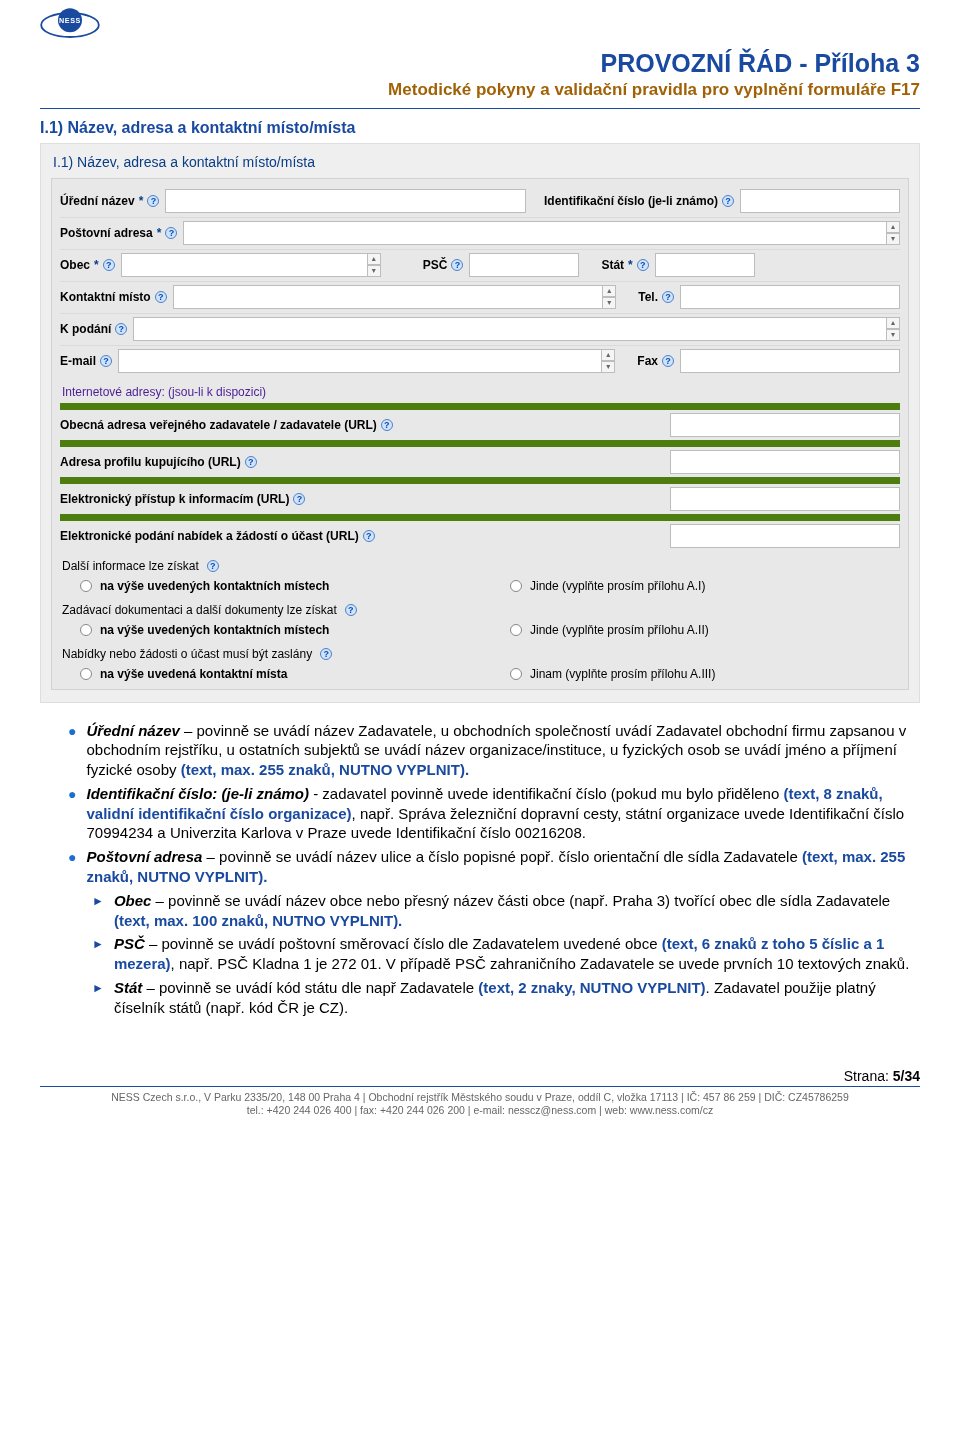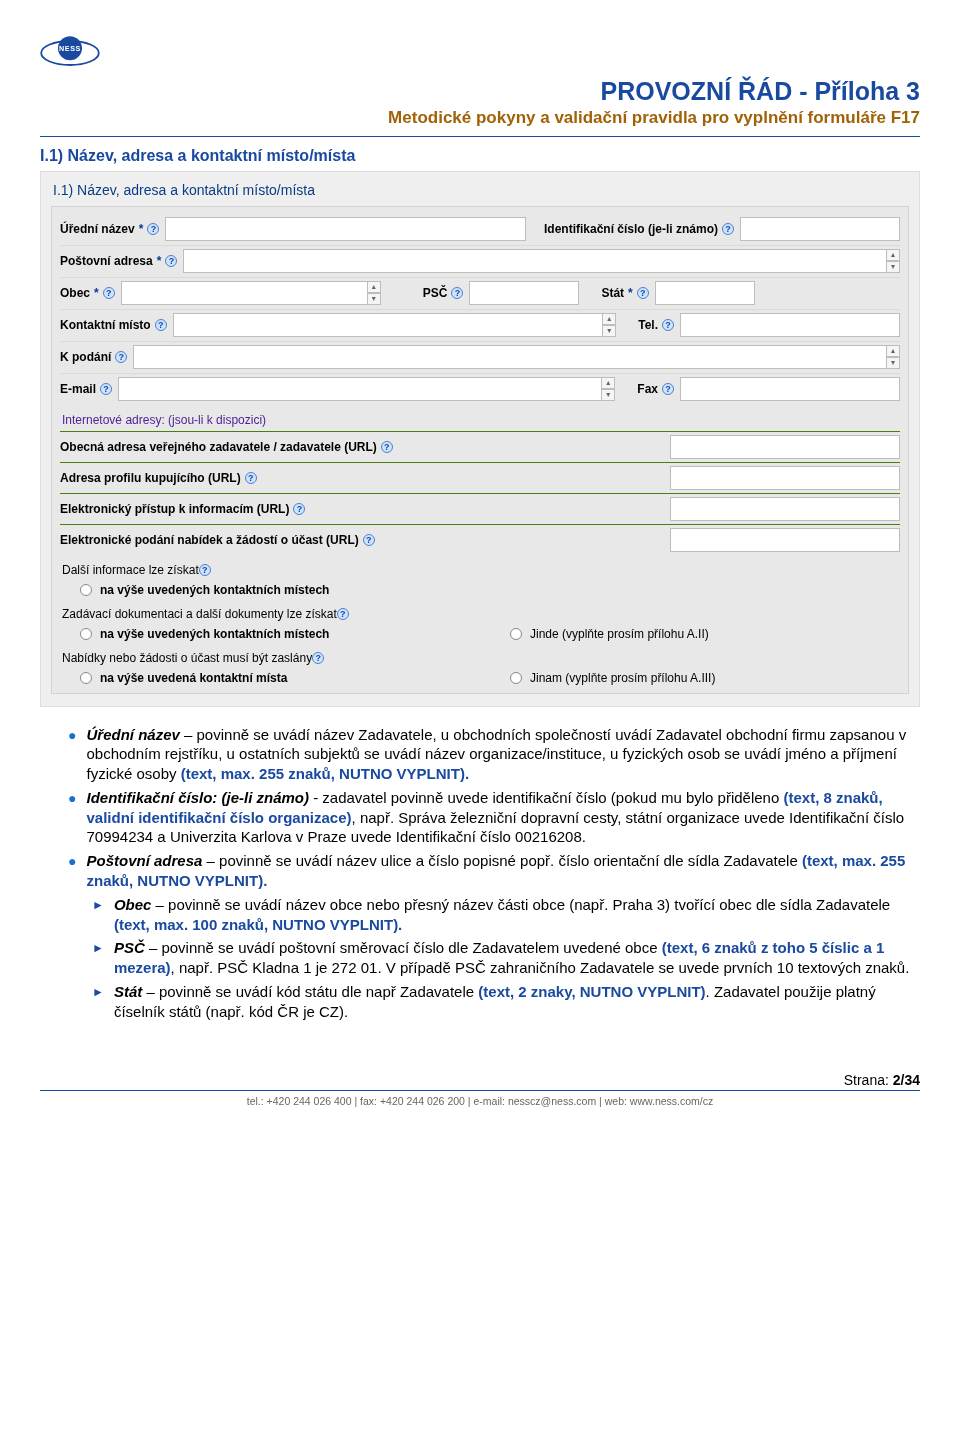"NESS" .page { padding: 32px 40px 10px 40px -> 4px 40px 10px 40px }
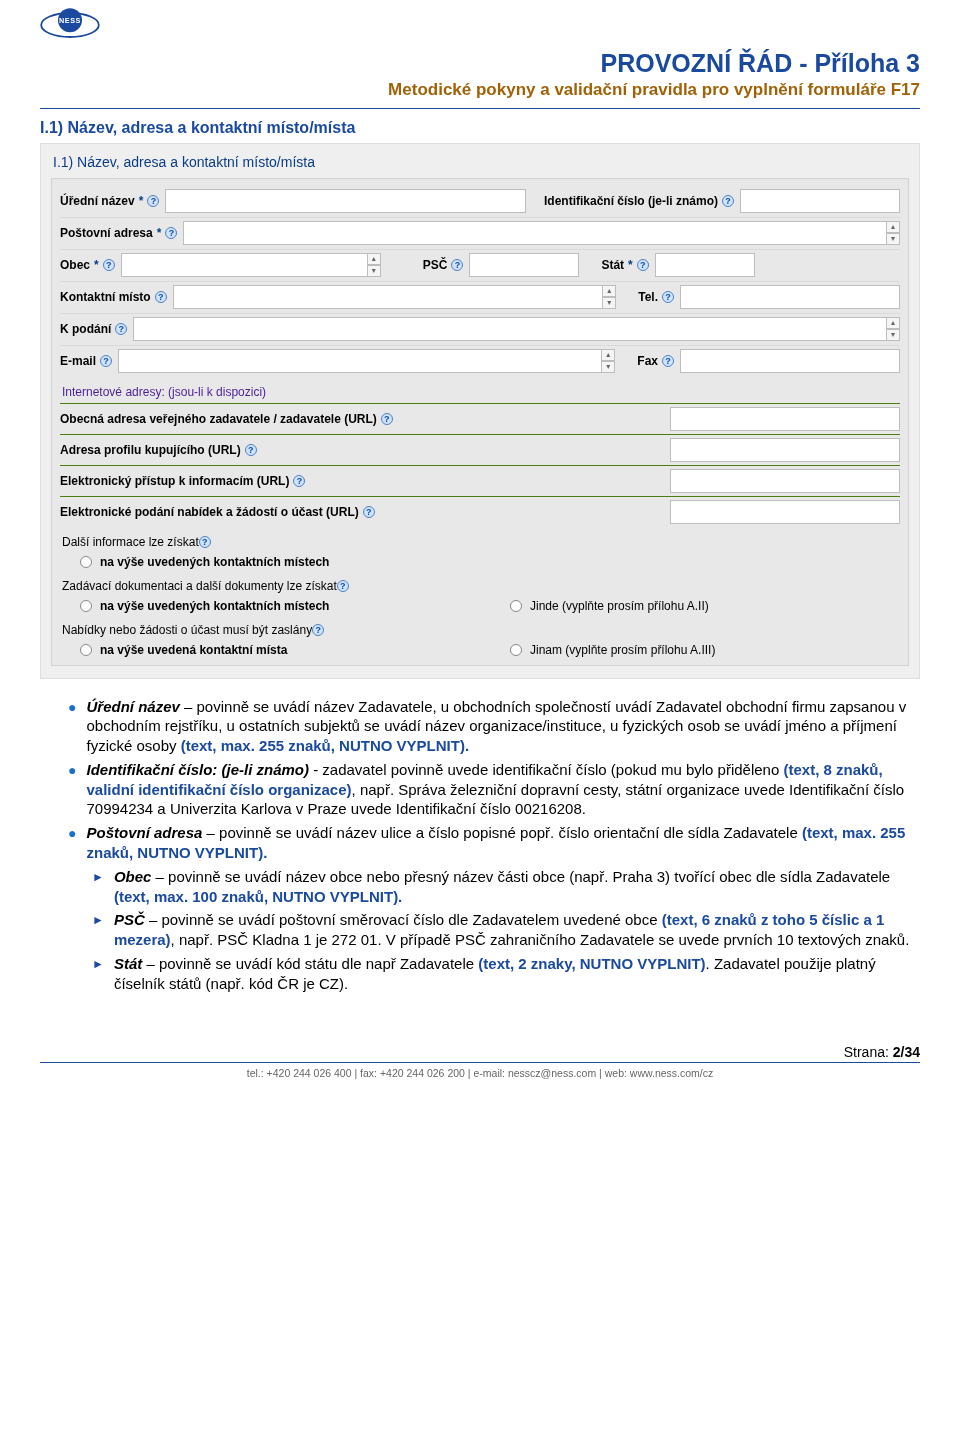"Obecná adresa veřejného zadavatele /" .url-row { border-top: 1px solid #4d7c0f -> 7px solid #4d7c0f }
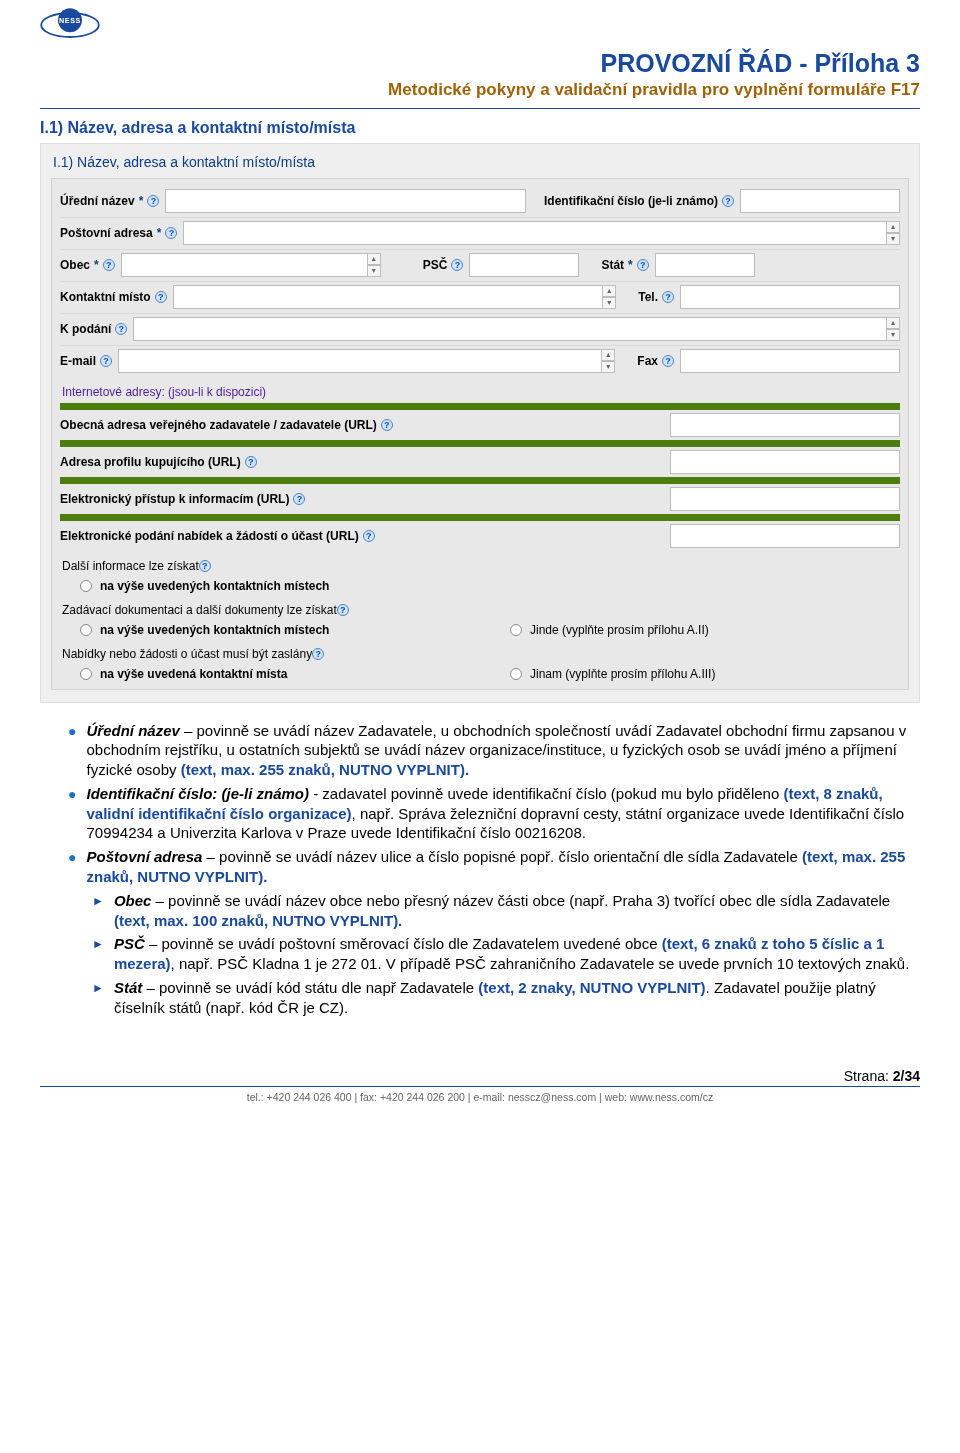"Další informace lze získat" .radio-group-label { gap: 0 -> 8px }
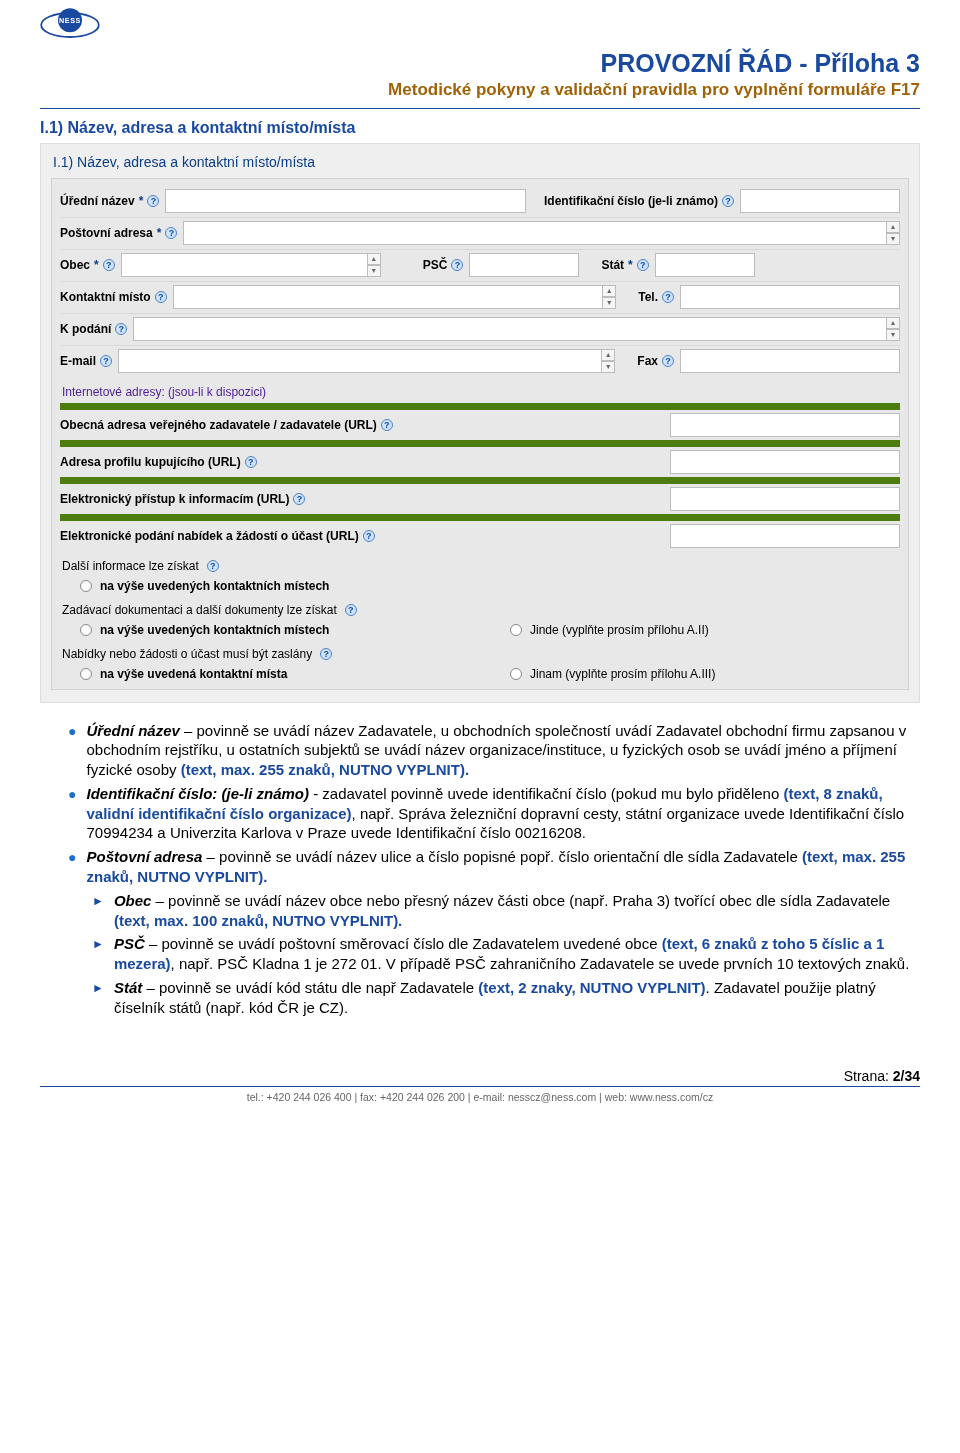"Jinde (vyplňte prosím přílohu A.I)" div.col { html: none -> <div> <span></span> <span>Jinde (vyplňte prosím přílohu A.I)</span> </div> }
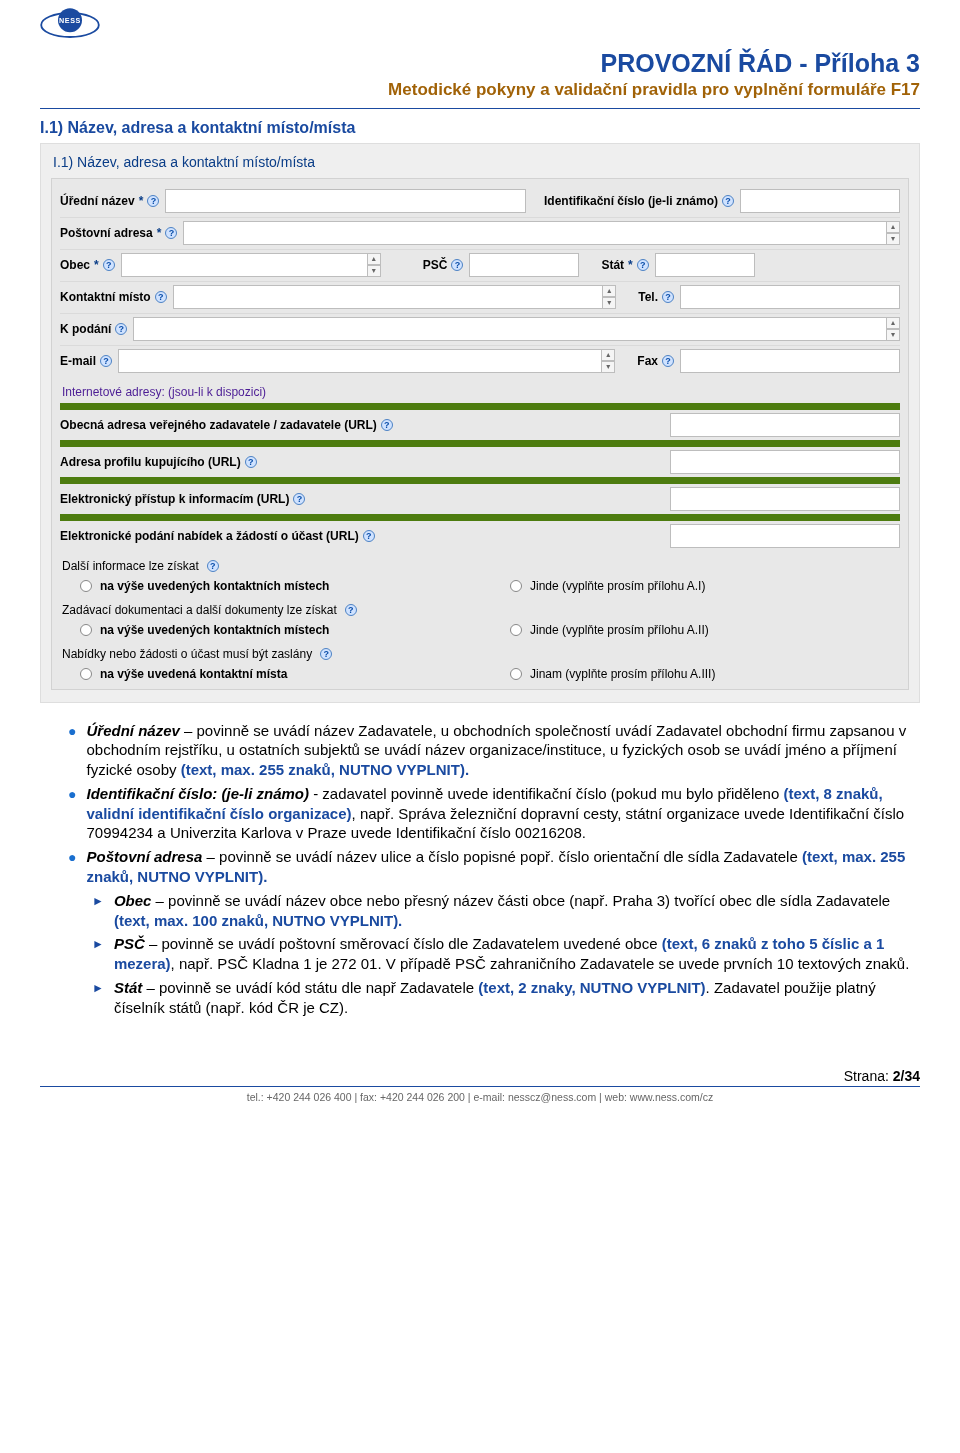"2/34" span.bd { text: 2/34 -> 5/34 }
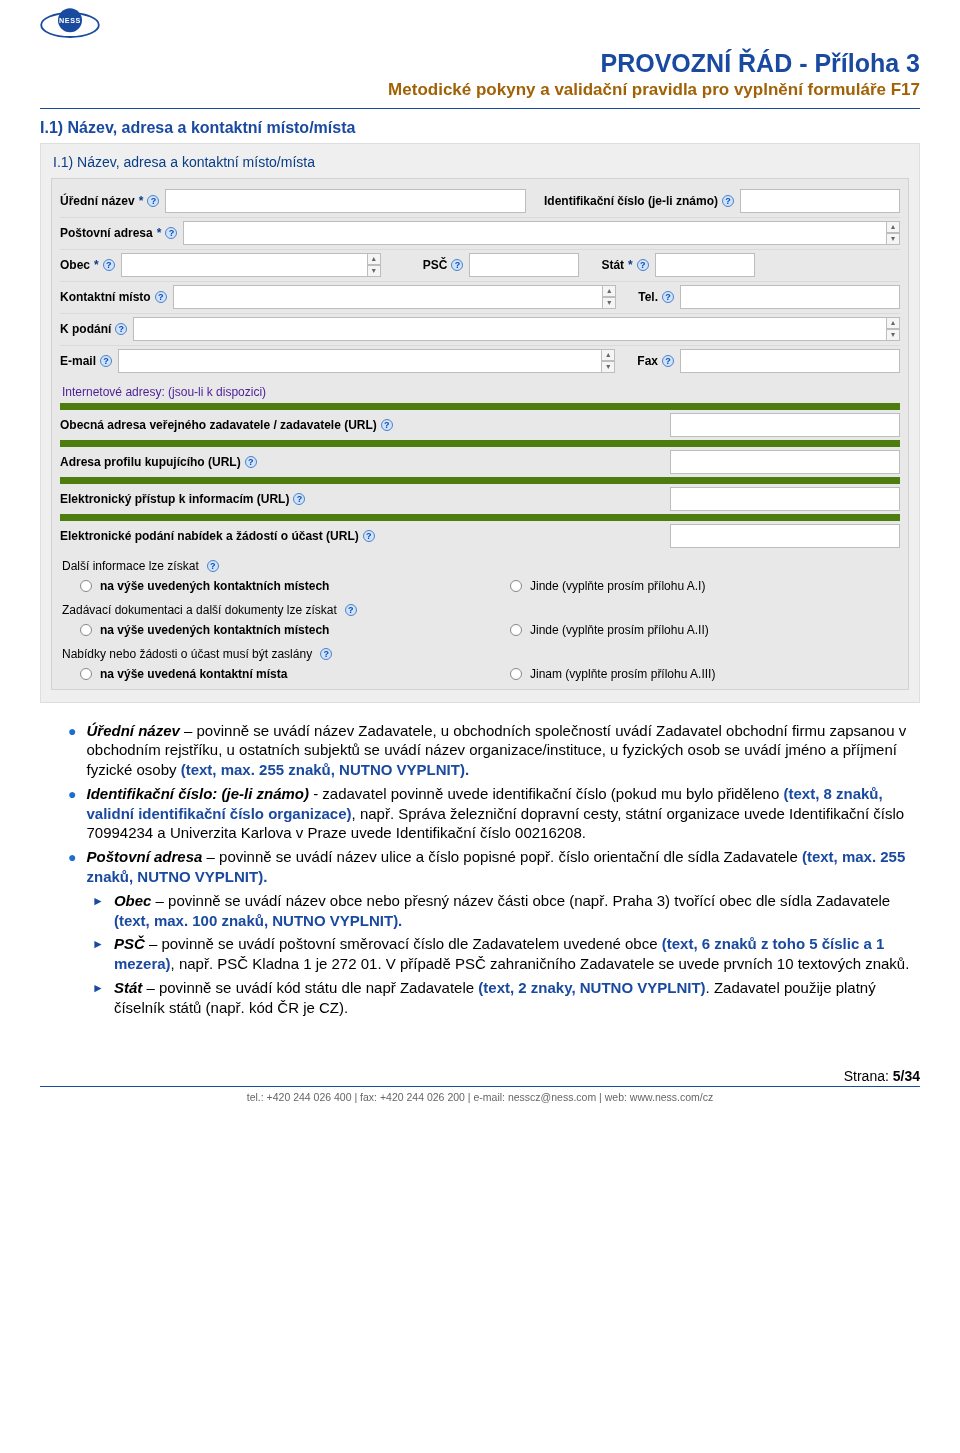"NESS Czech s.r.o., V Parku" div { html: none -> <div>NESS Czech s.r.o., V Parku 2335/20, 148 00 Praha 4 | Obchodní rejstřík Městského soudu v Praze, oddíl C, vložka 17113 | IČ: 457 86 259 | DIČ: CZ45786259</div> }
